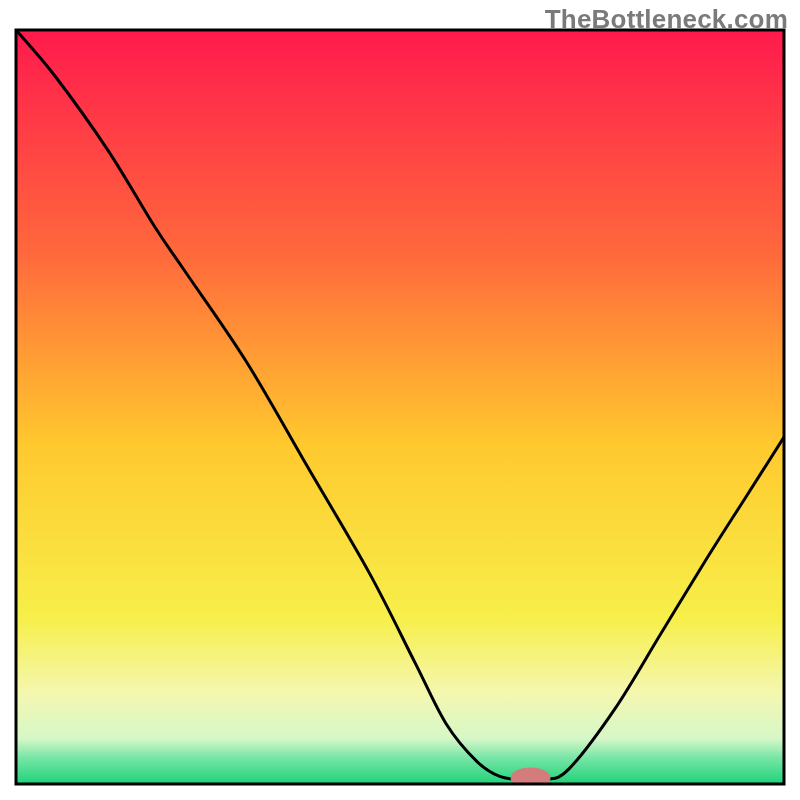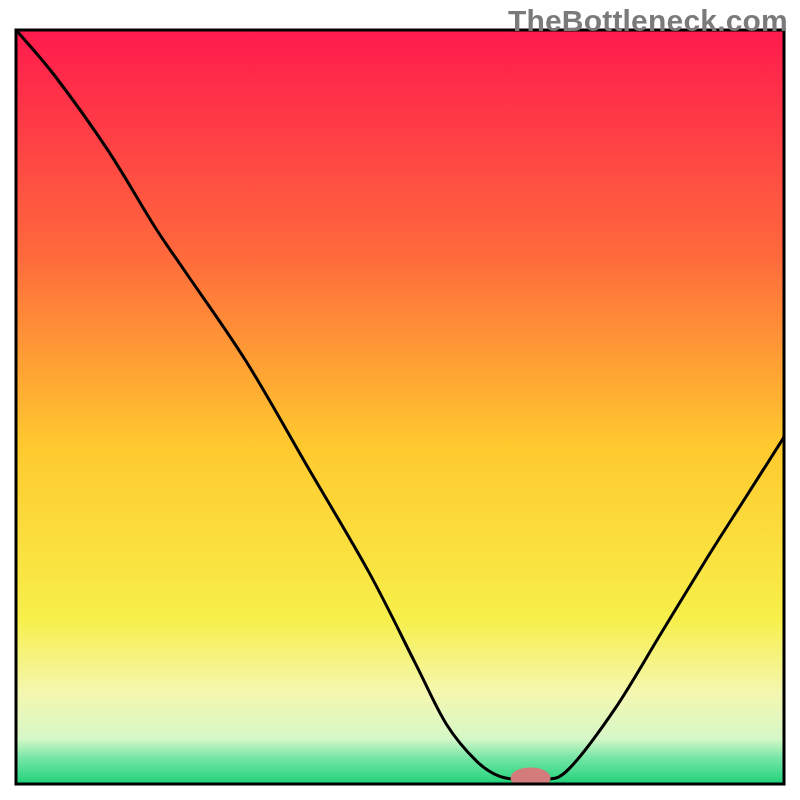"TheBottleneck.com" .watermark { font-size: 30px -> 26px }
